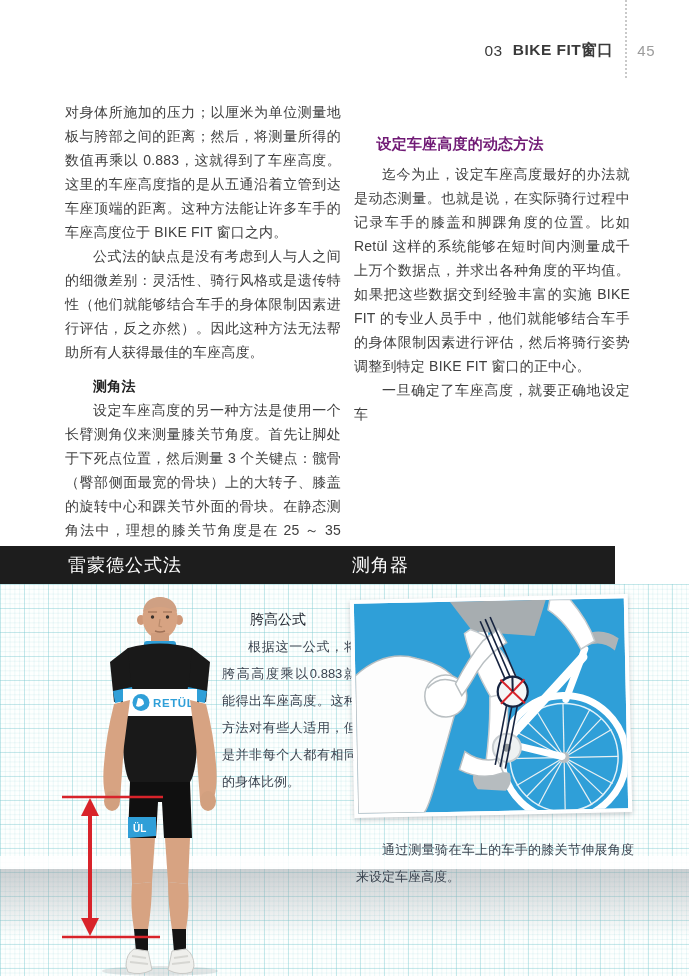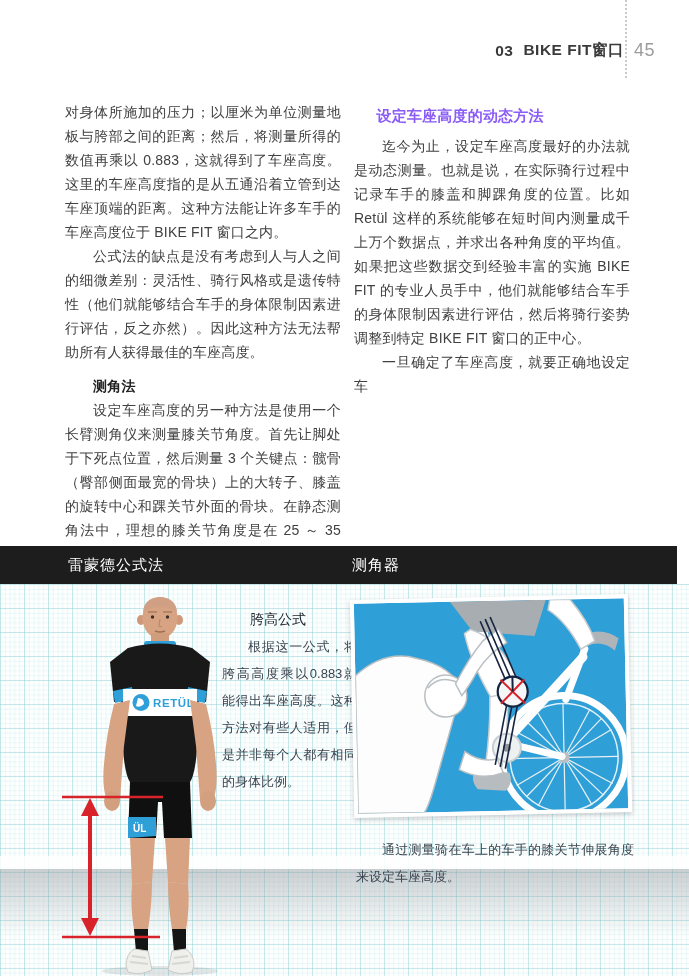"03" .page-header .chapter-no { font-weight: bold -> normal }
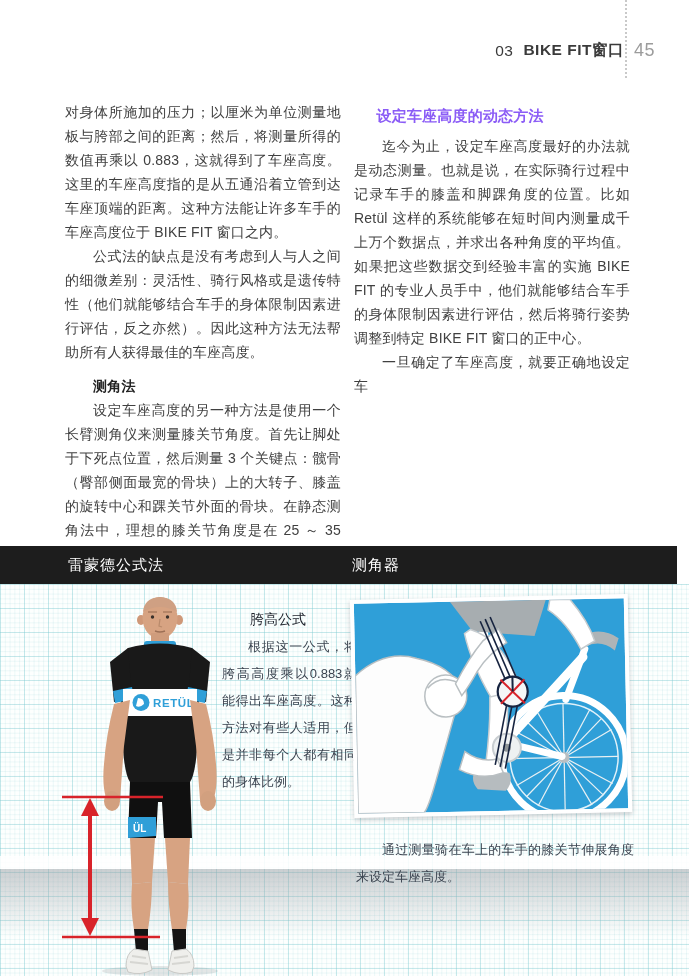"45" .page-num { font-size: 18px -> 15px; margin-left: none -> 14px }
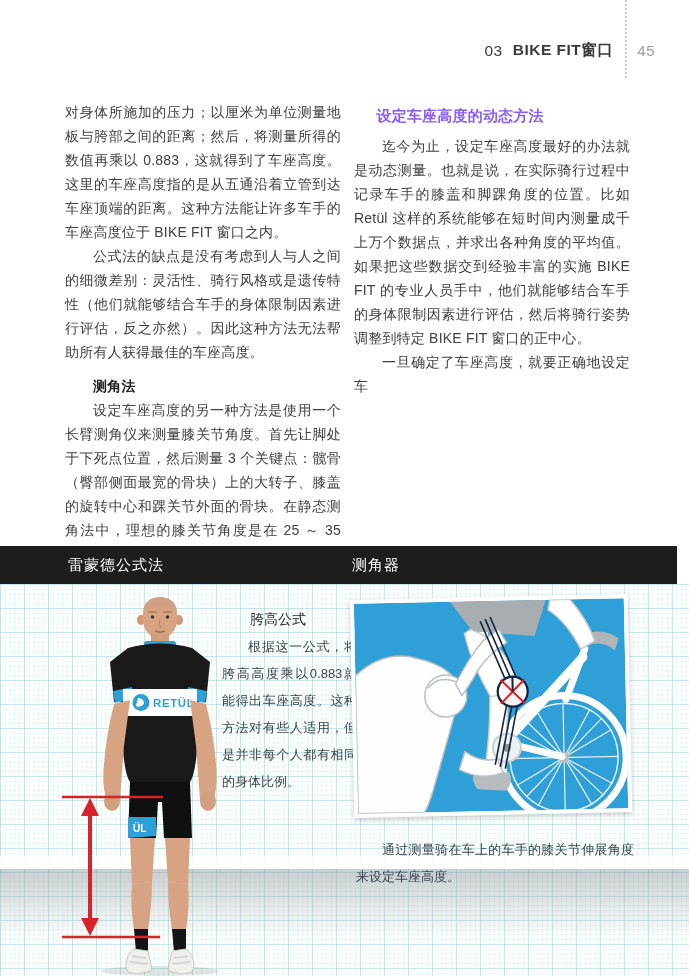"设定车座高度的动态方法" .col .sec-heading { color: #8b5cf6 -> #701a75; margin-top: 4px -> 32px }
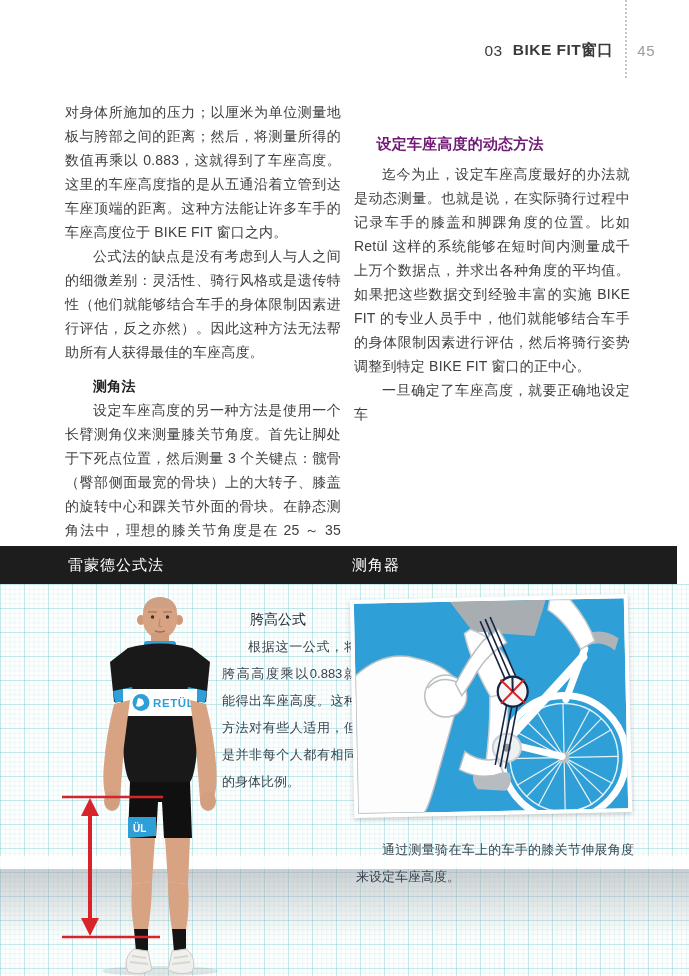"雷蒙德公式法" .section-bar { font-size: 15px -> 18px; width: 677px -> 615px }
